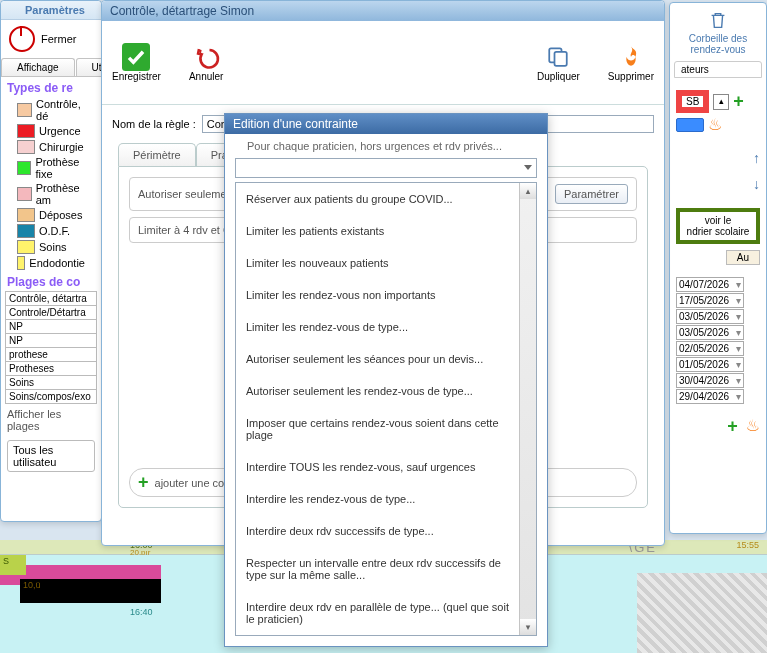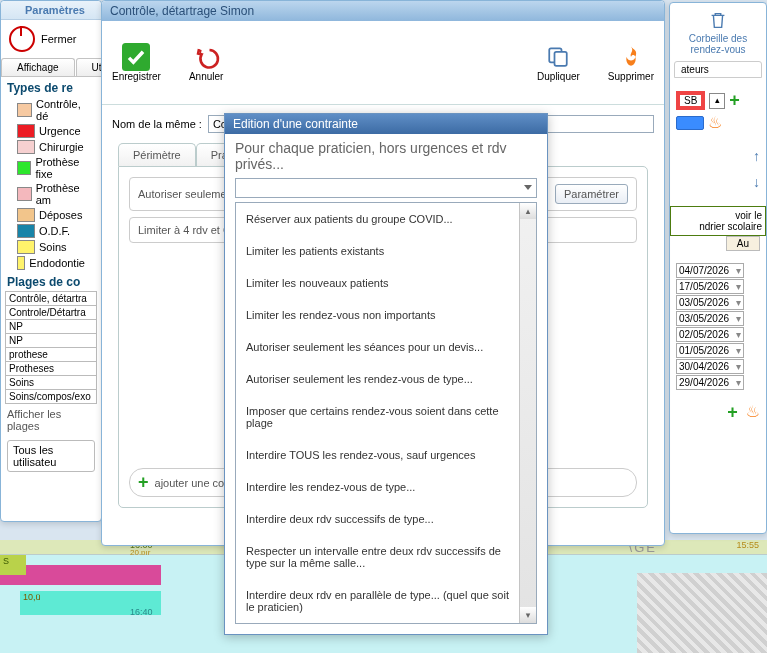"Types de re" .section-h { color: #0c4a6e -> #8b5cf6 }
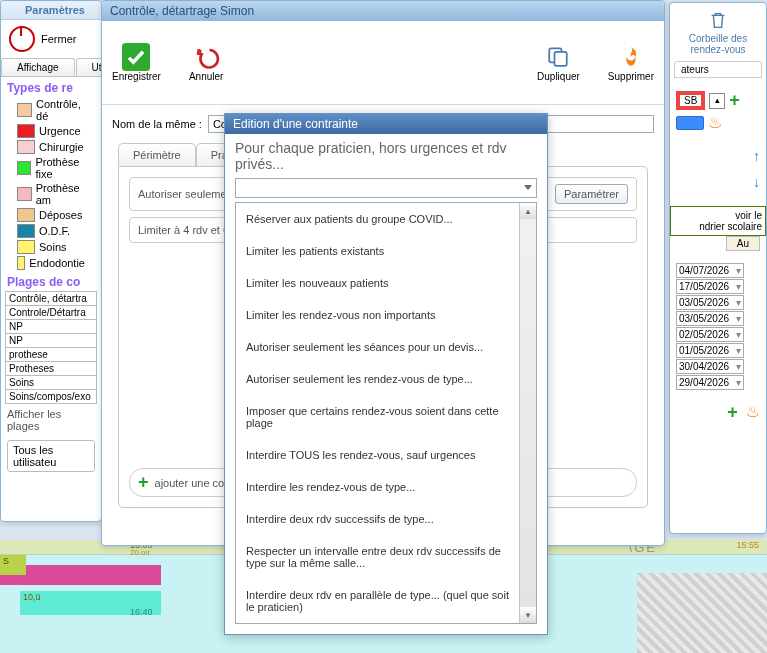"SB" span { border: 4px solid #ef4444 -> 6px solid #ef4444 }
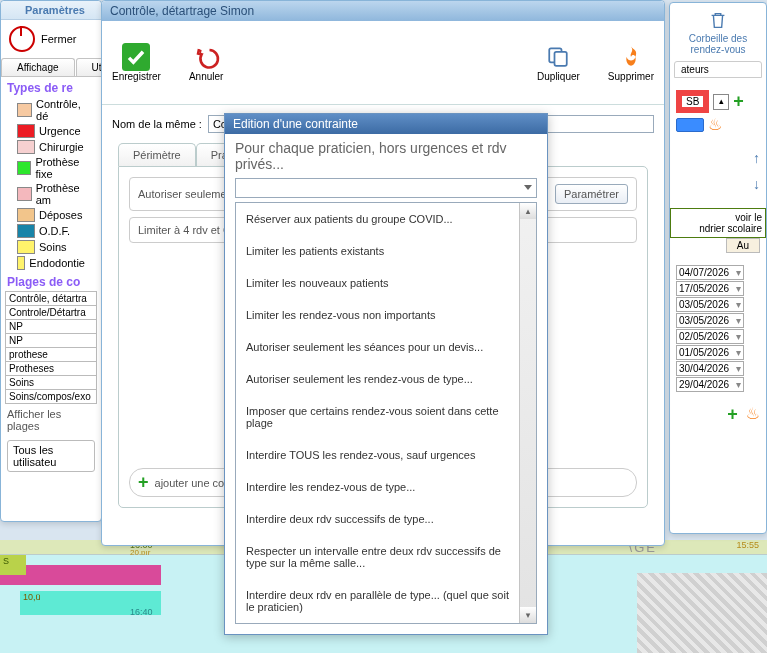"Nom de la même :" span { text: même -> règle }
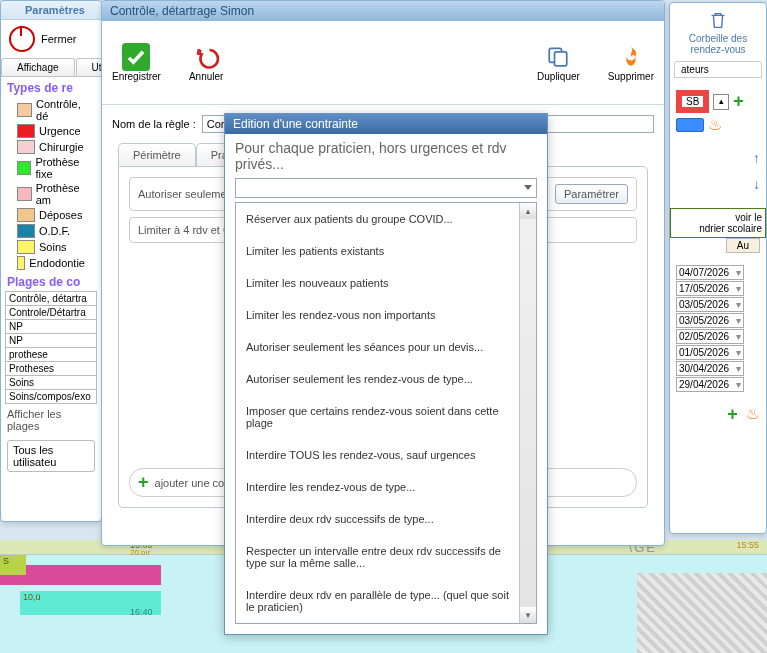"Pour chaque praticien, hors urgences" .popup .hint { font-size: 14px -> 11px; padding: 6px 10px -> 6px 22px }
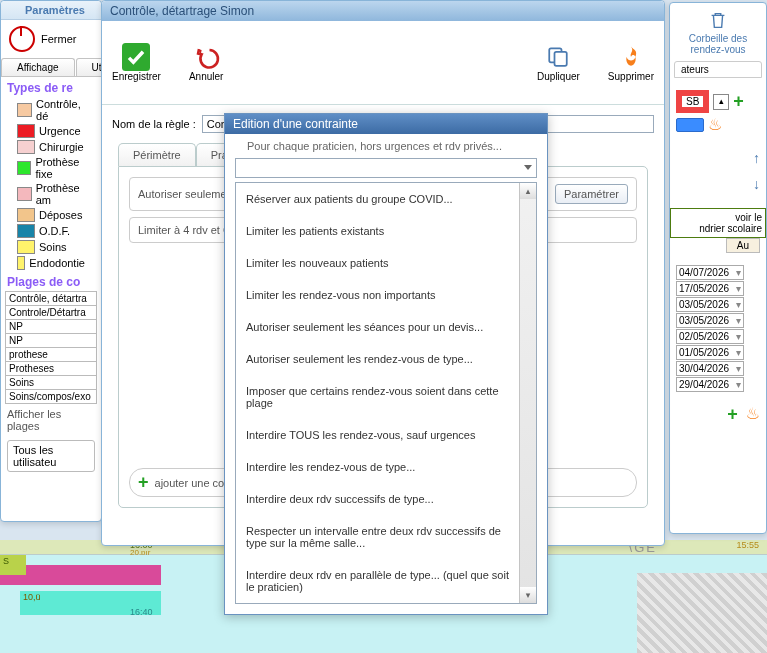"voir le" div { border: 1px solid #4d7c0f -> 4px solid #4d7c0f; margin: 0 -> 6px; text-align: right -> center }
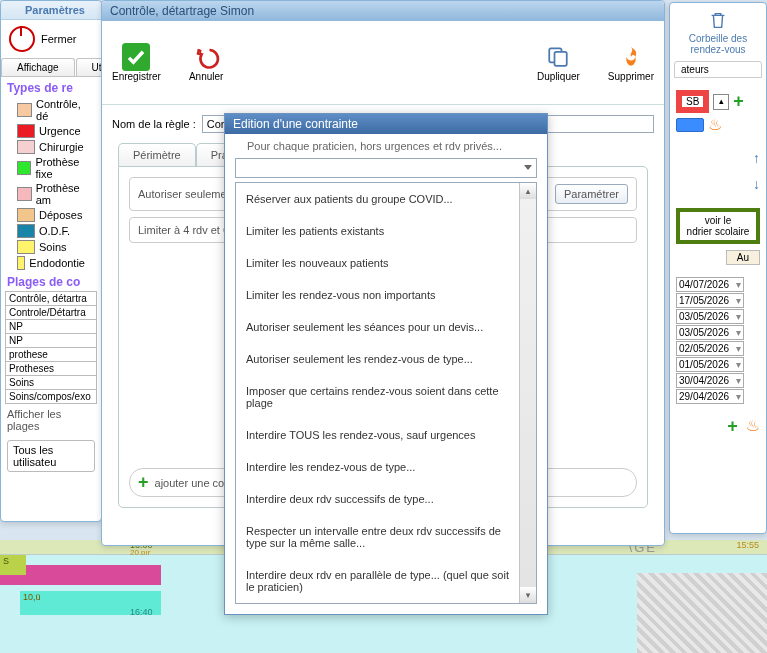"Limiter les rendez-vous de type..." div.opt { html: none -> <div>Limiter les rendez-vous de type...</div> }
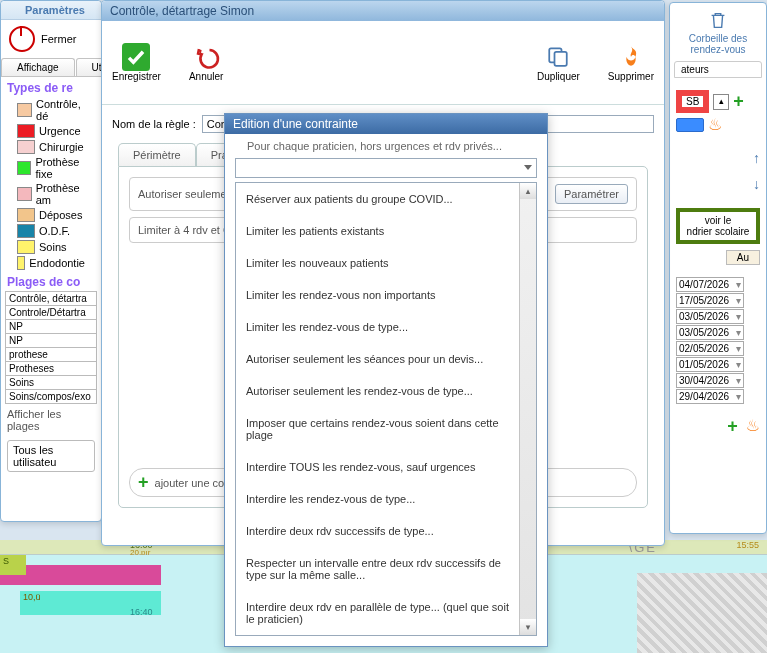"10,ü" div.blk { background: #5eead4 -> #000000; top: 36px -> 24px }
